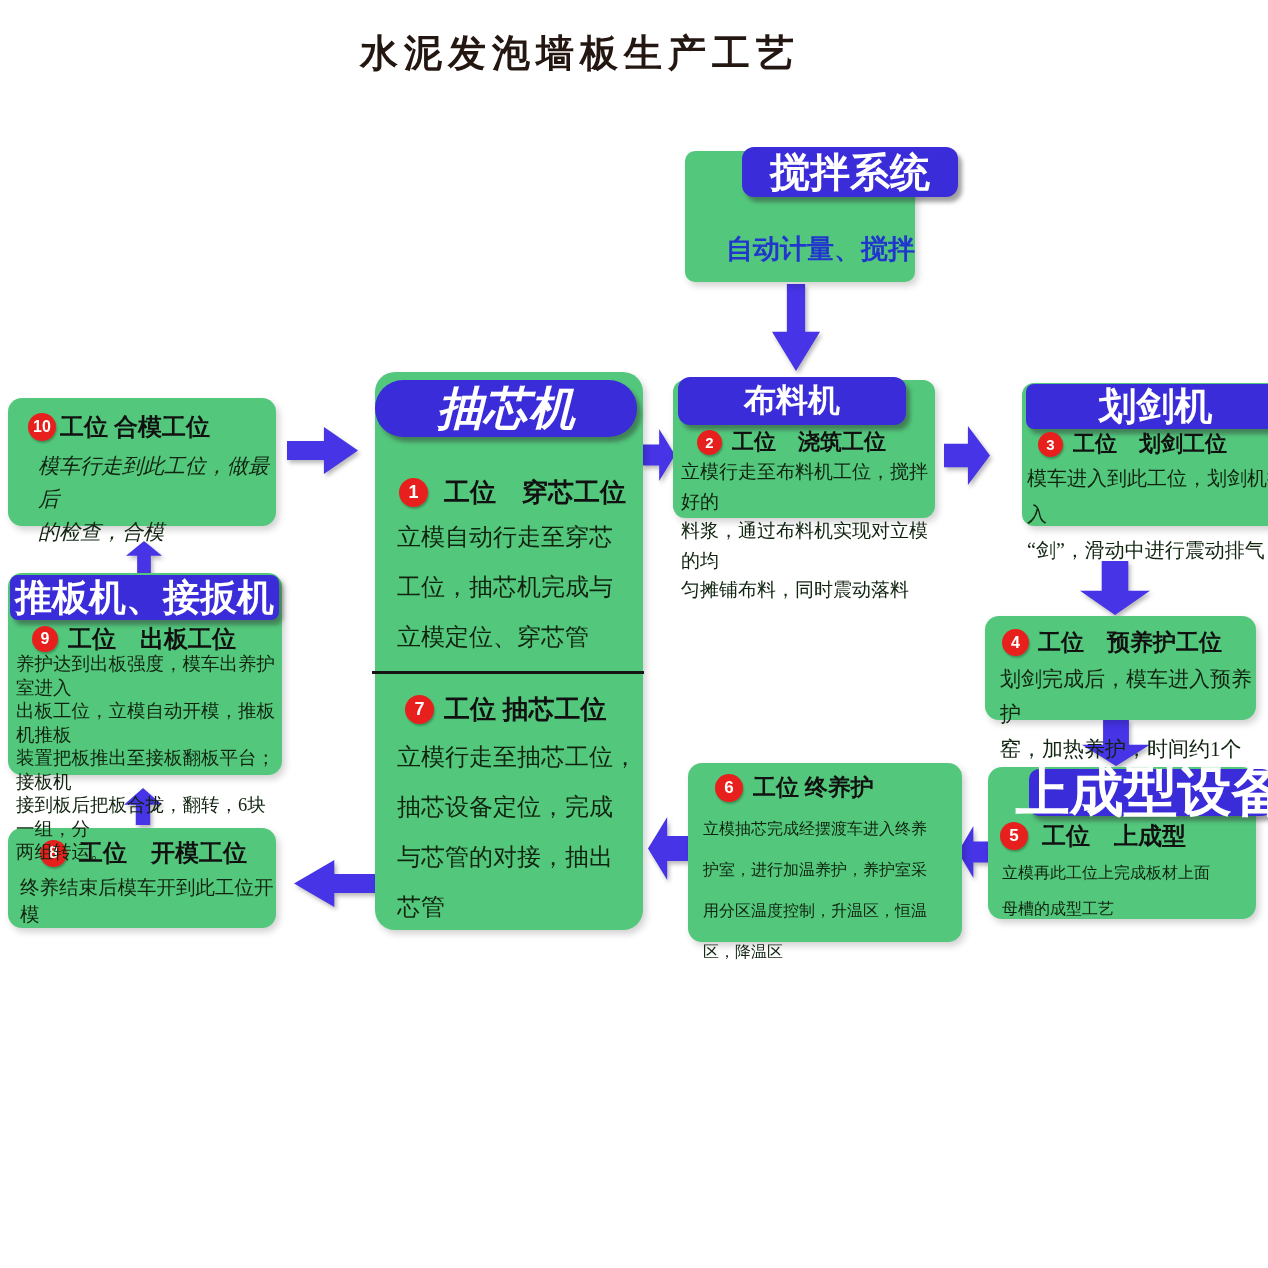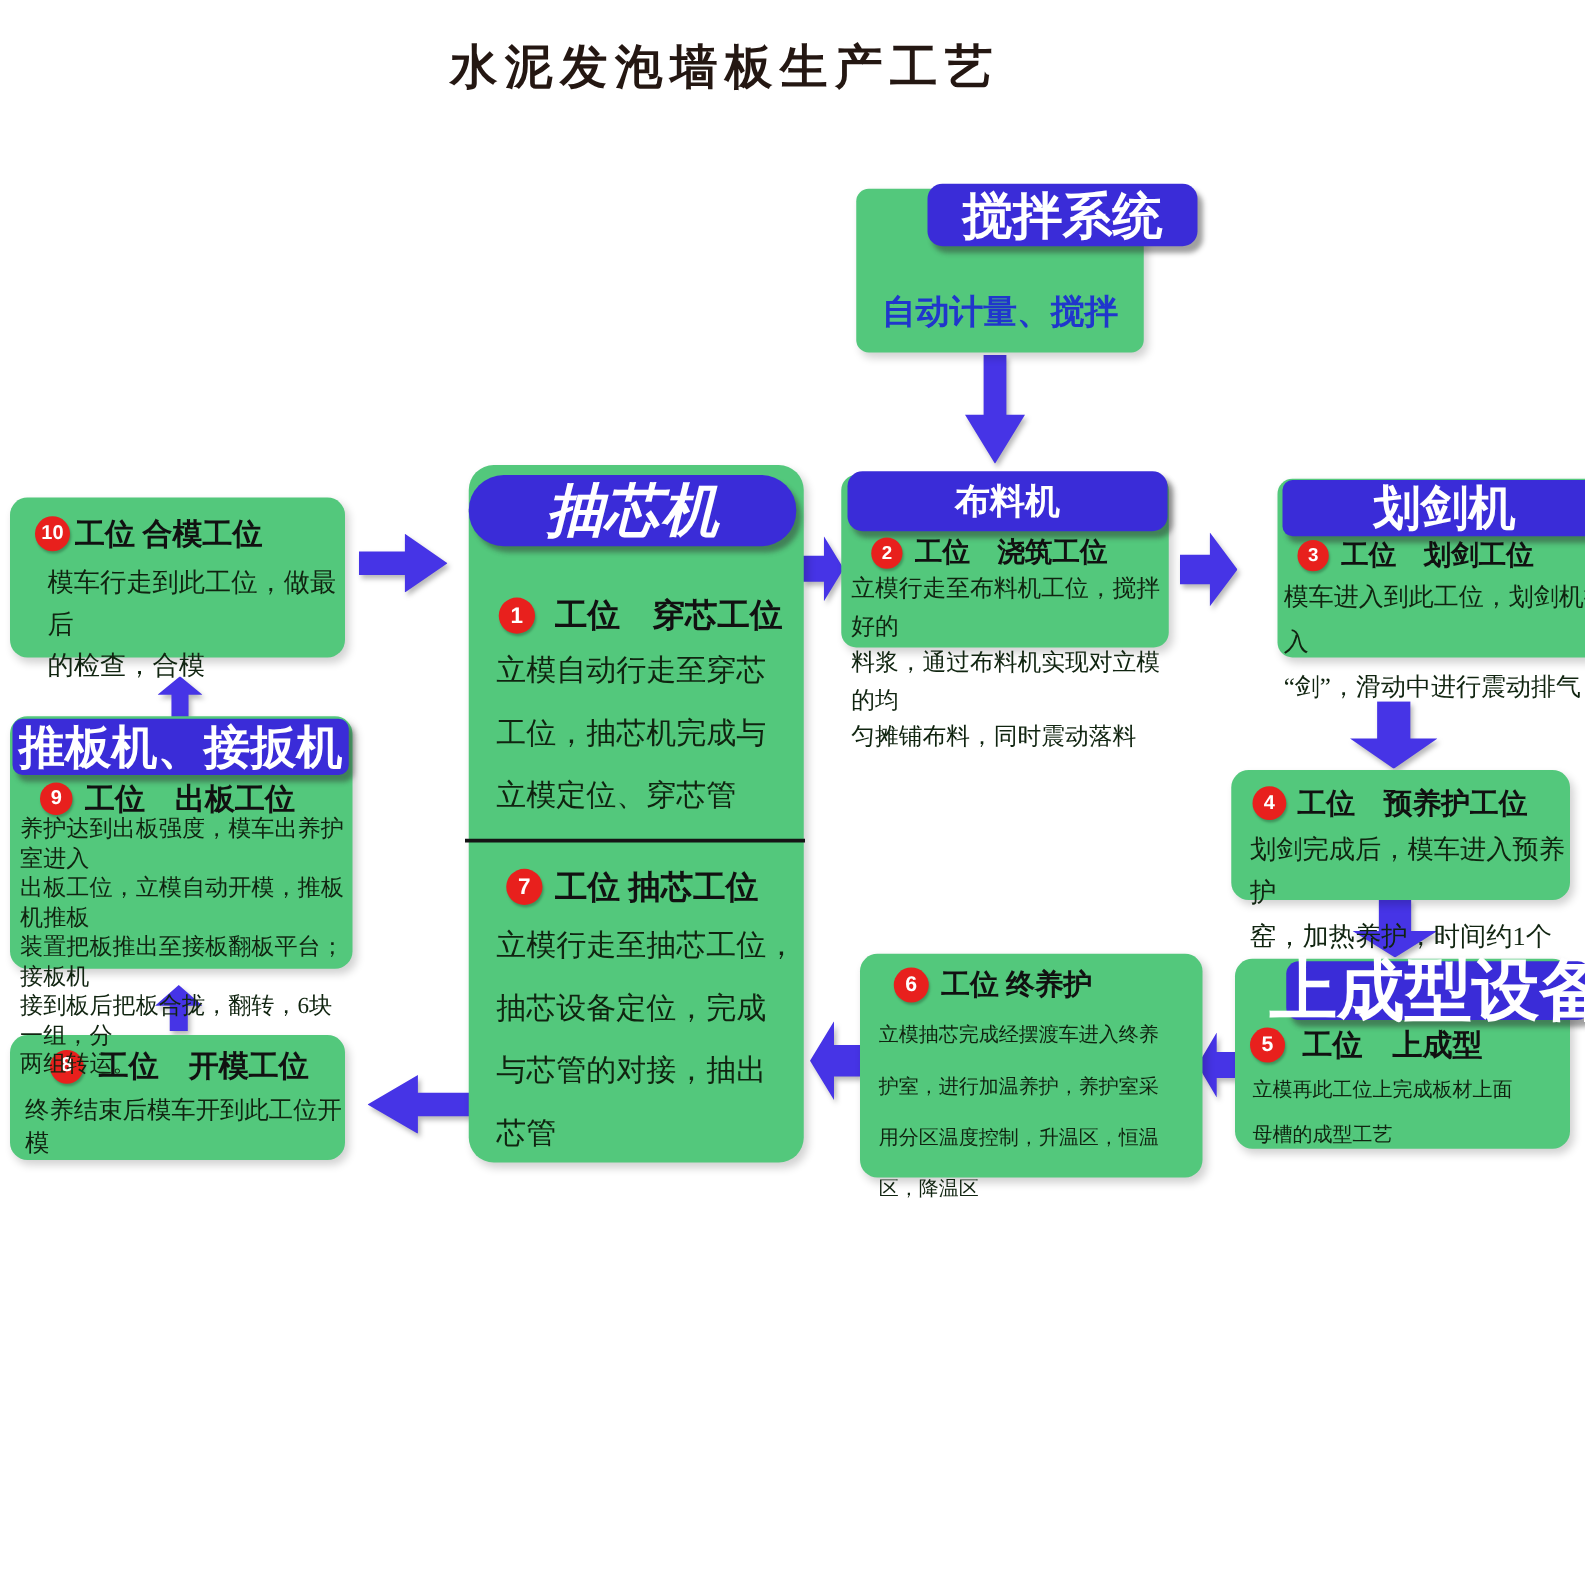"自动计量、搅拌" #mixing-sub { text-align: center -> right }
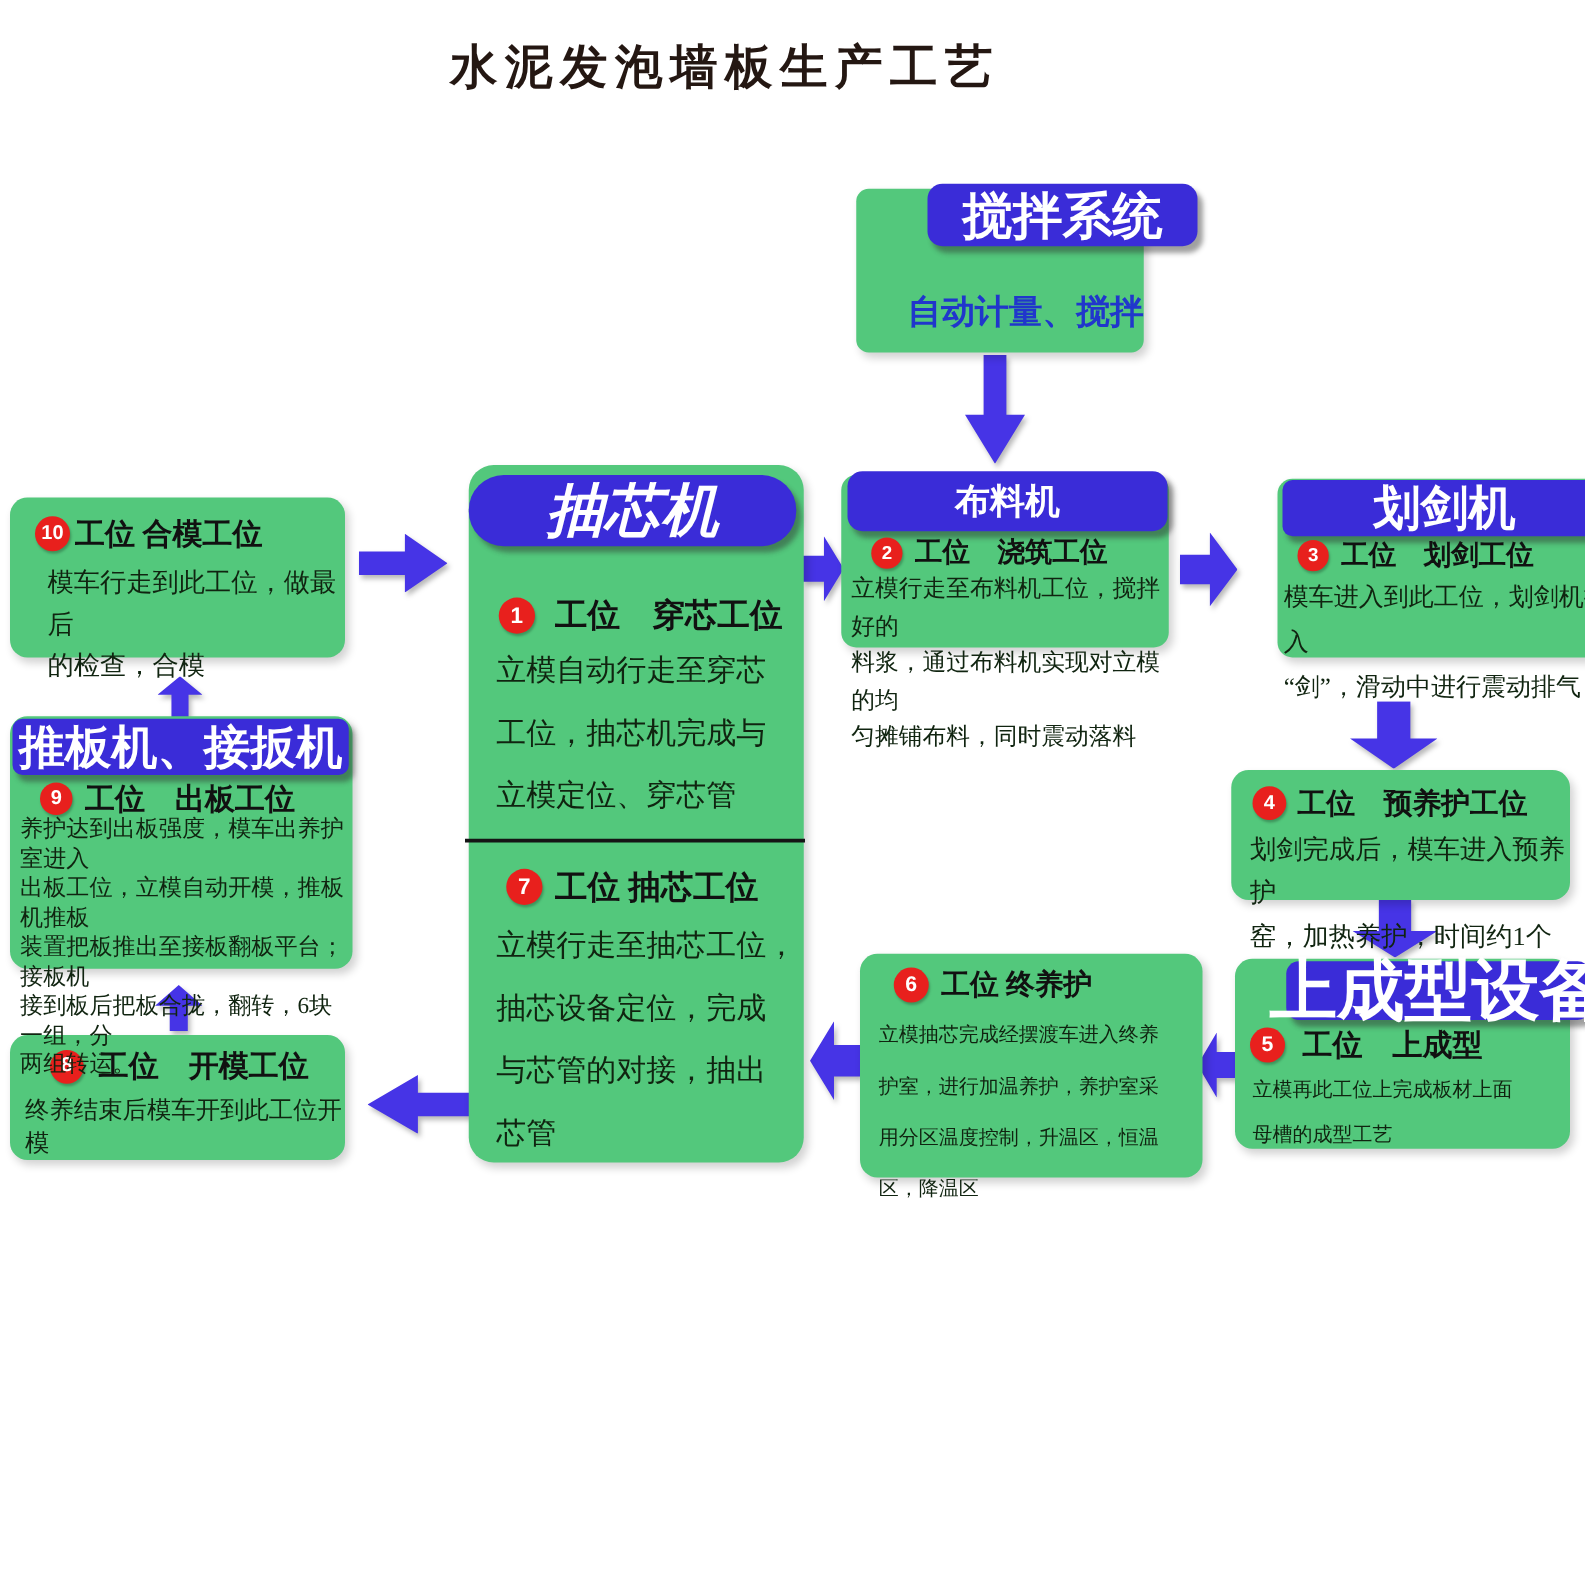"布料机" #h-dist { font-size: 28px -> 32px; width: 256px -> 228px }
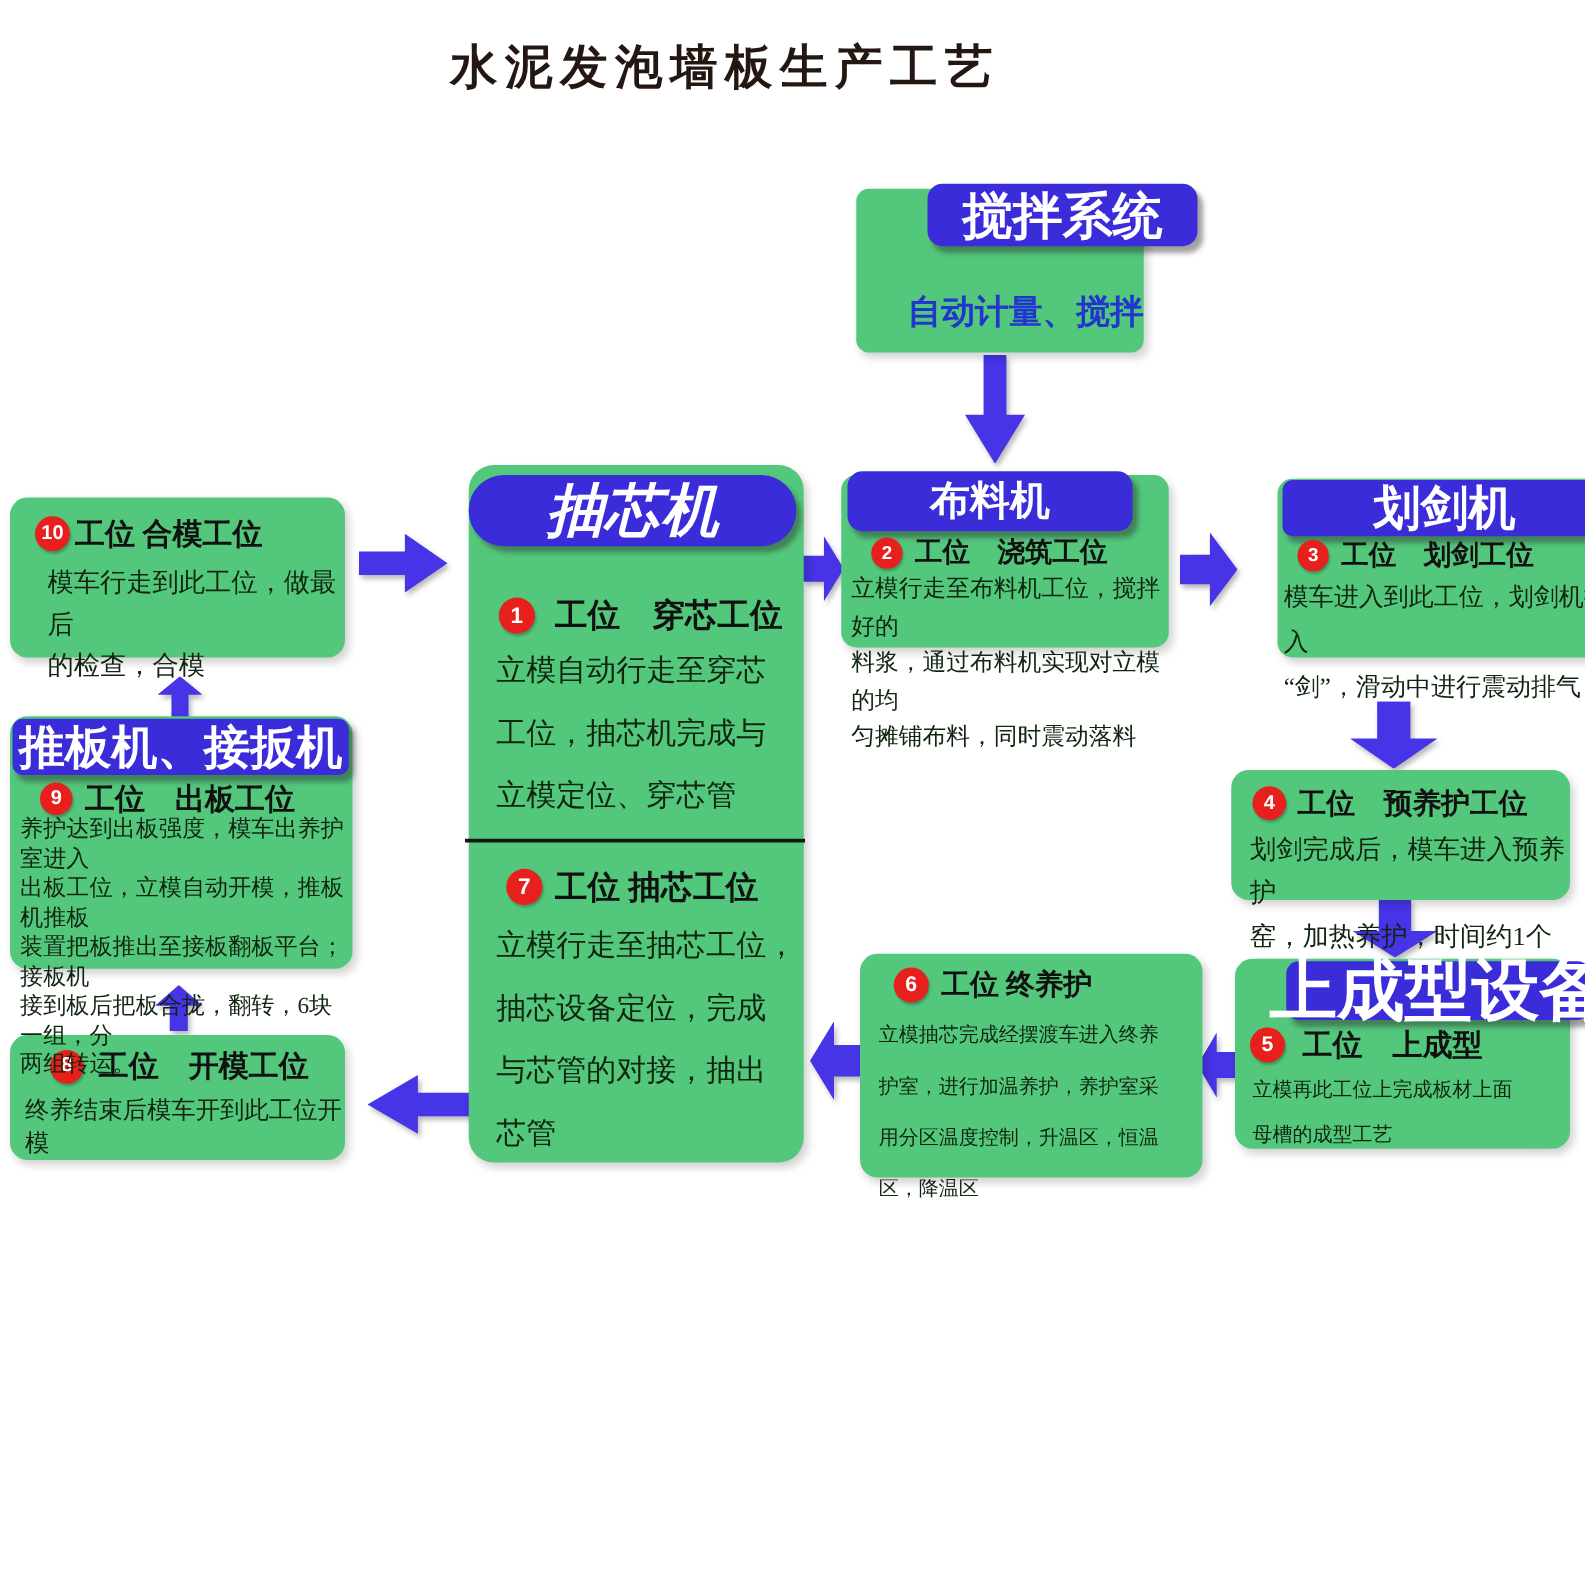"模车行走到此工位，做最后" #bd-close { font-style: none -> italic }
